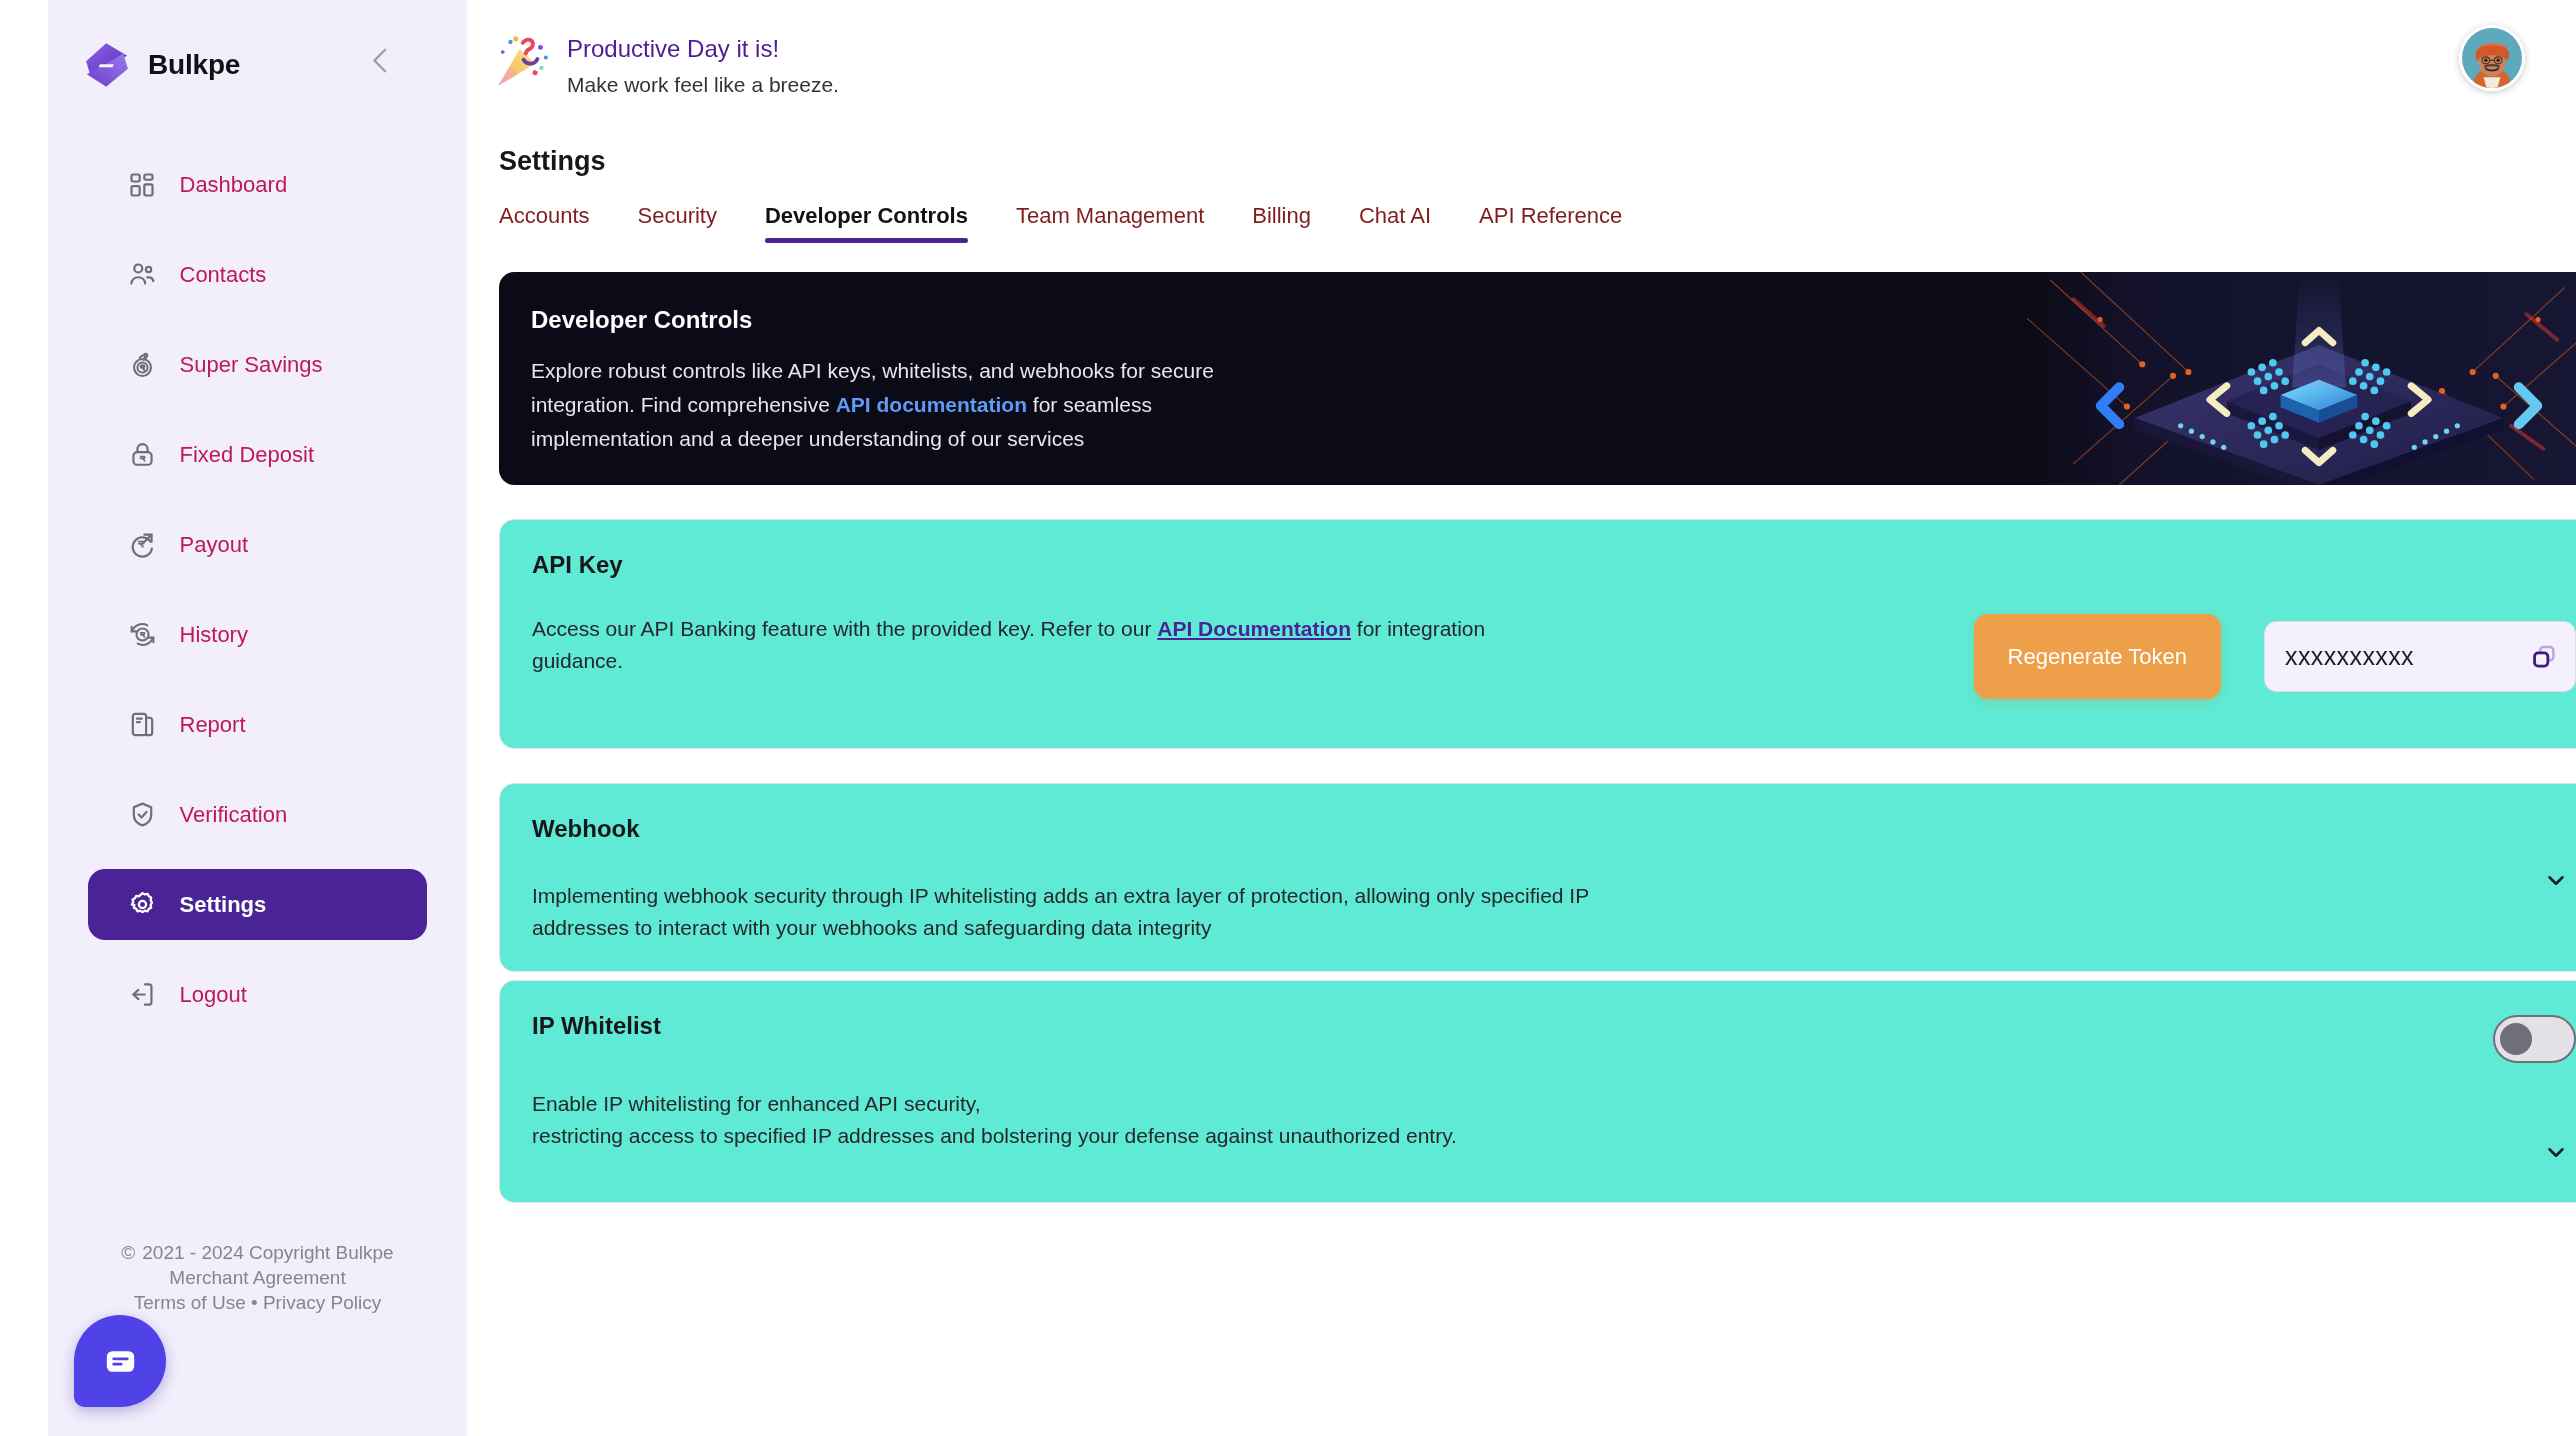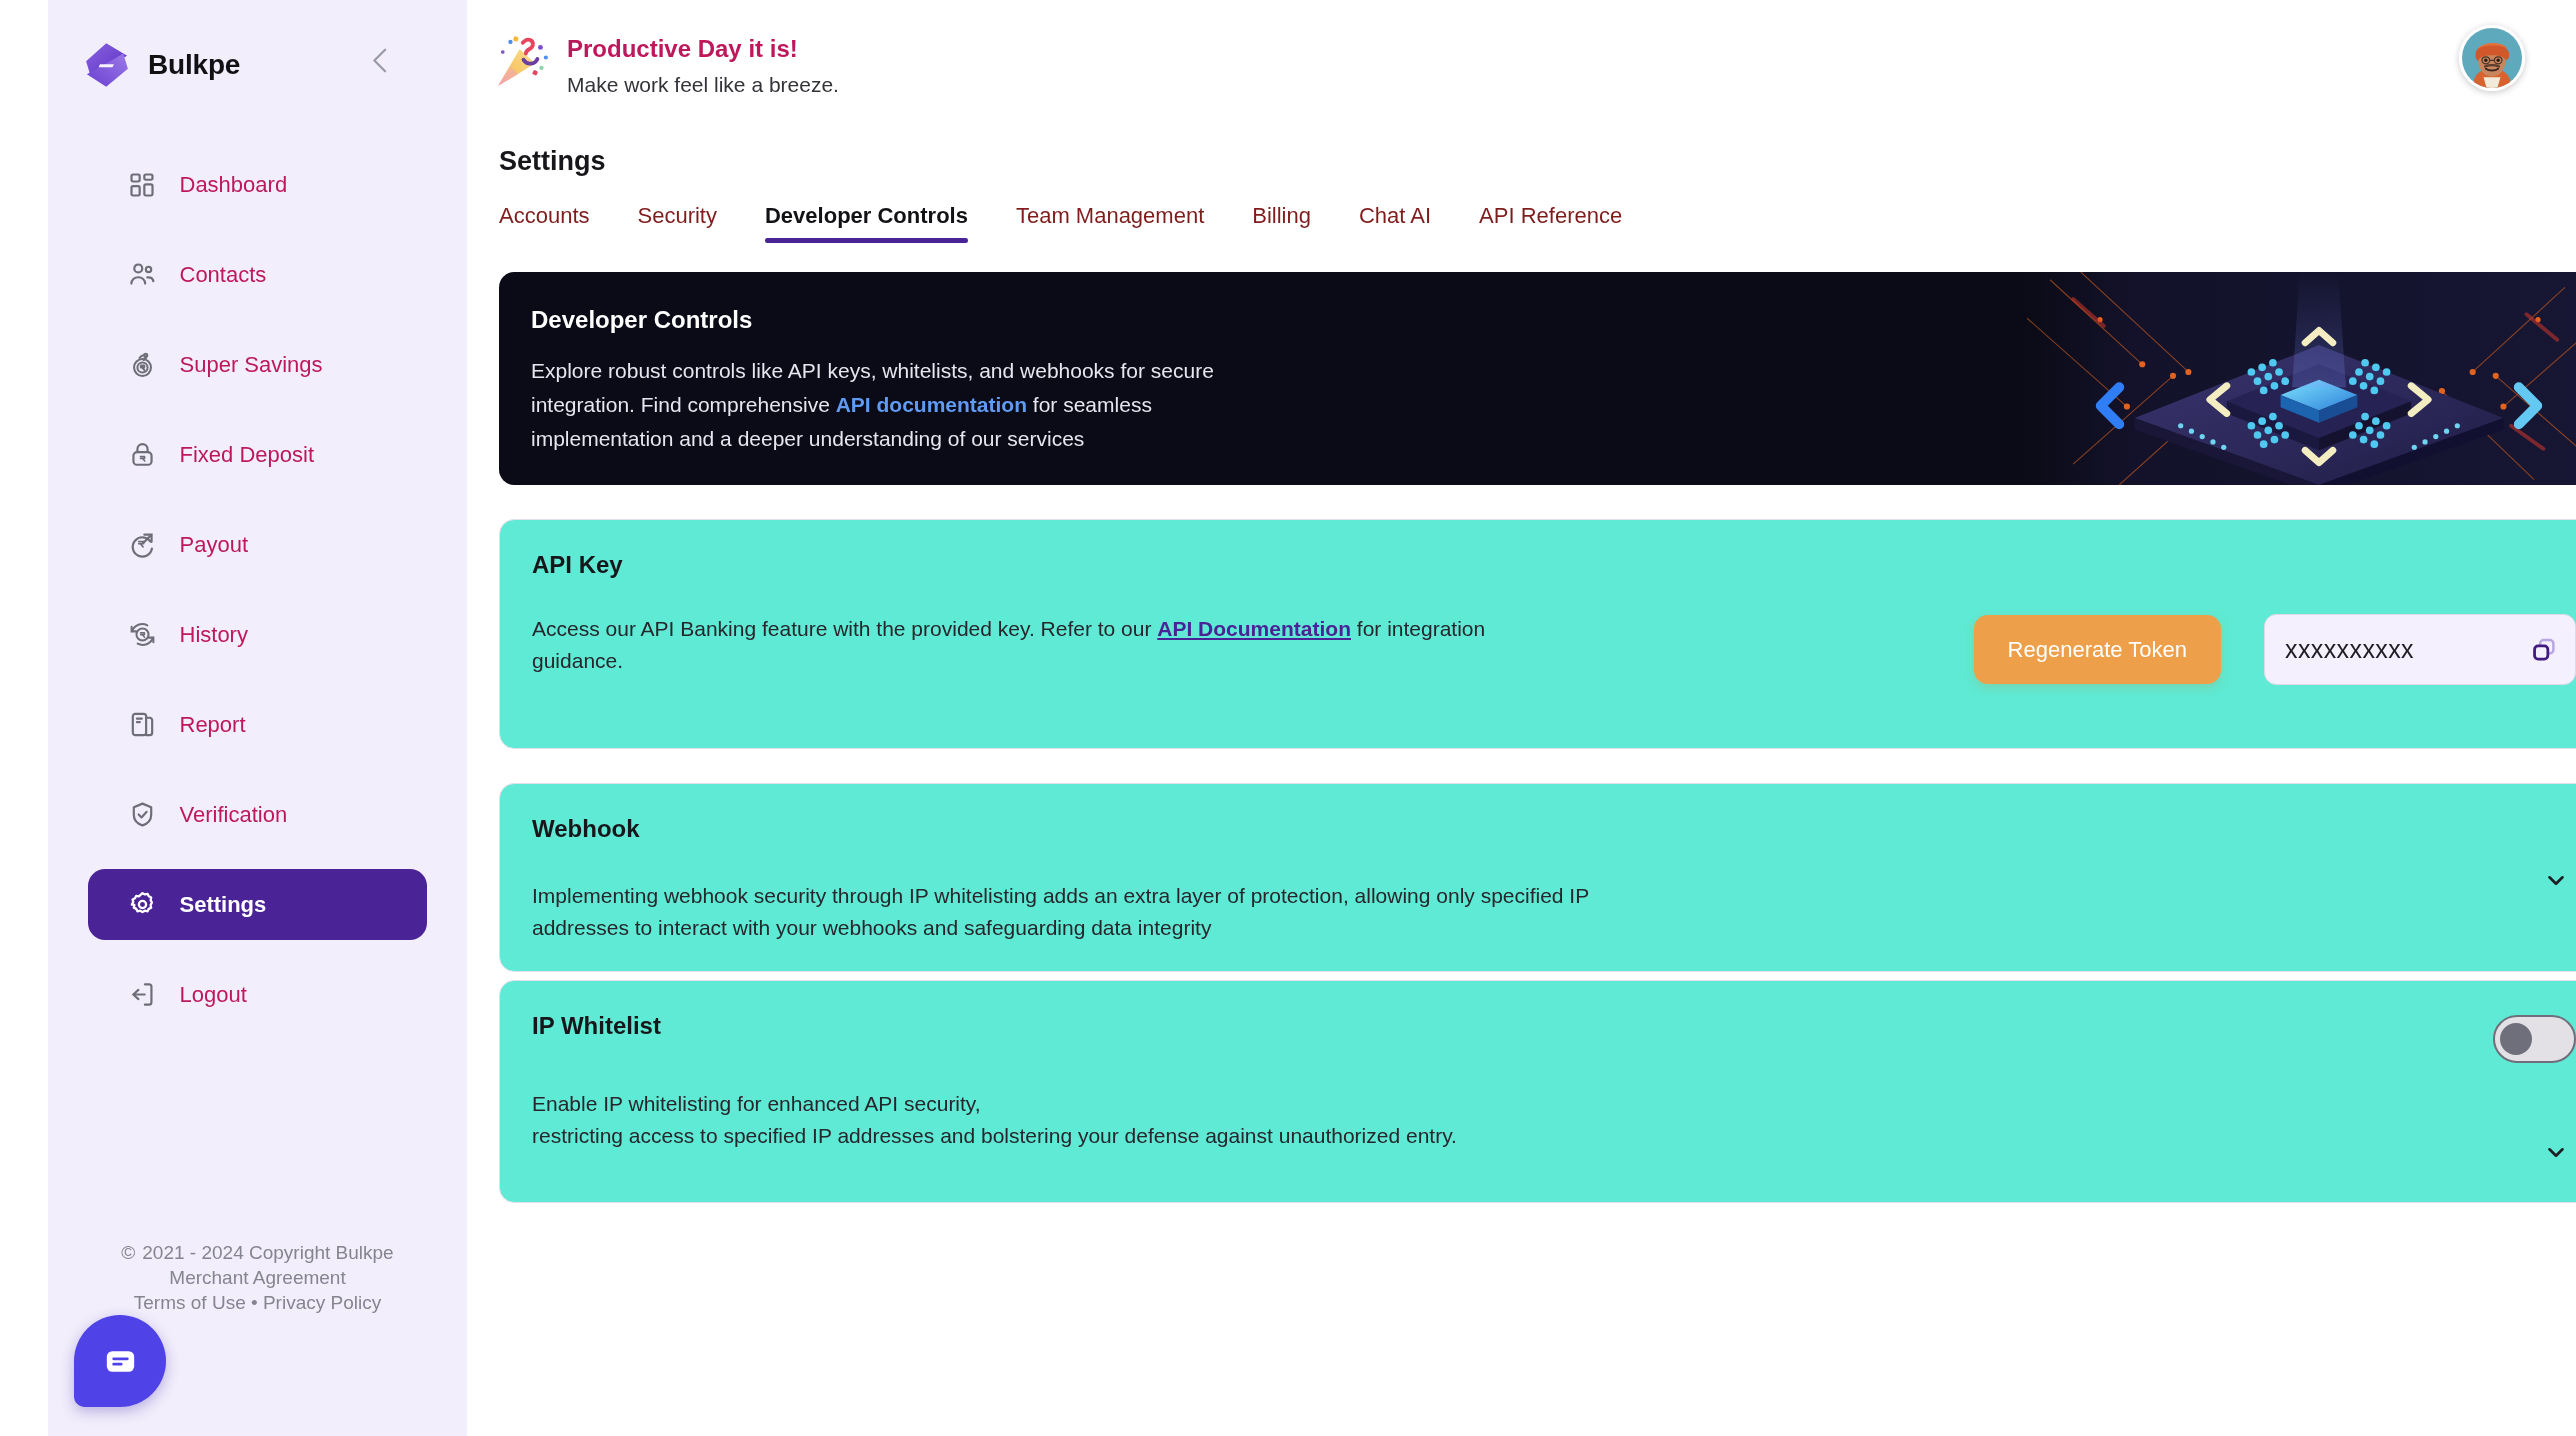"Productive Day it is!" #greeting-title { color: #be185d -> #4c1d95; font-weight: bold -> normal }
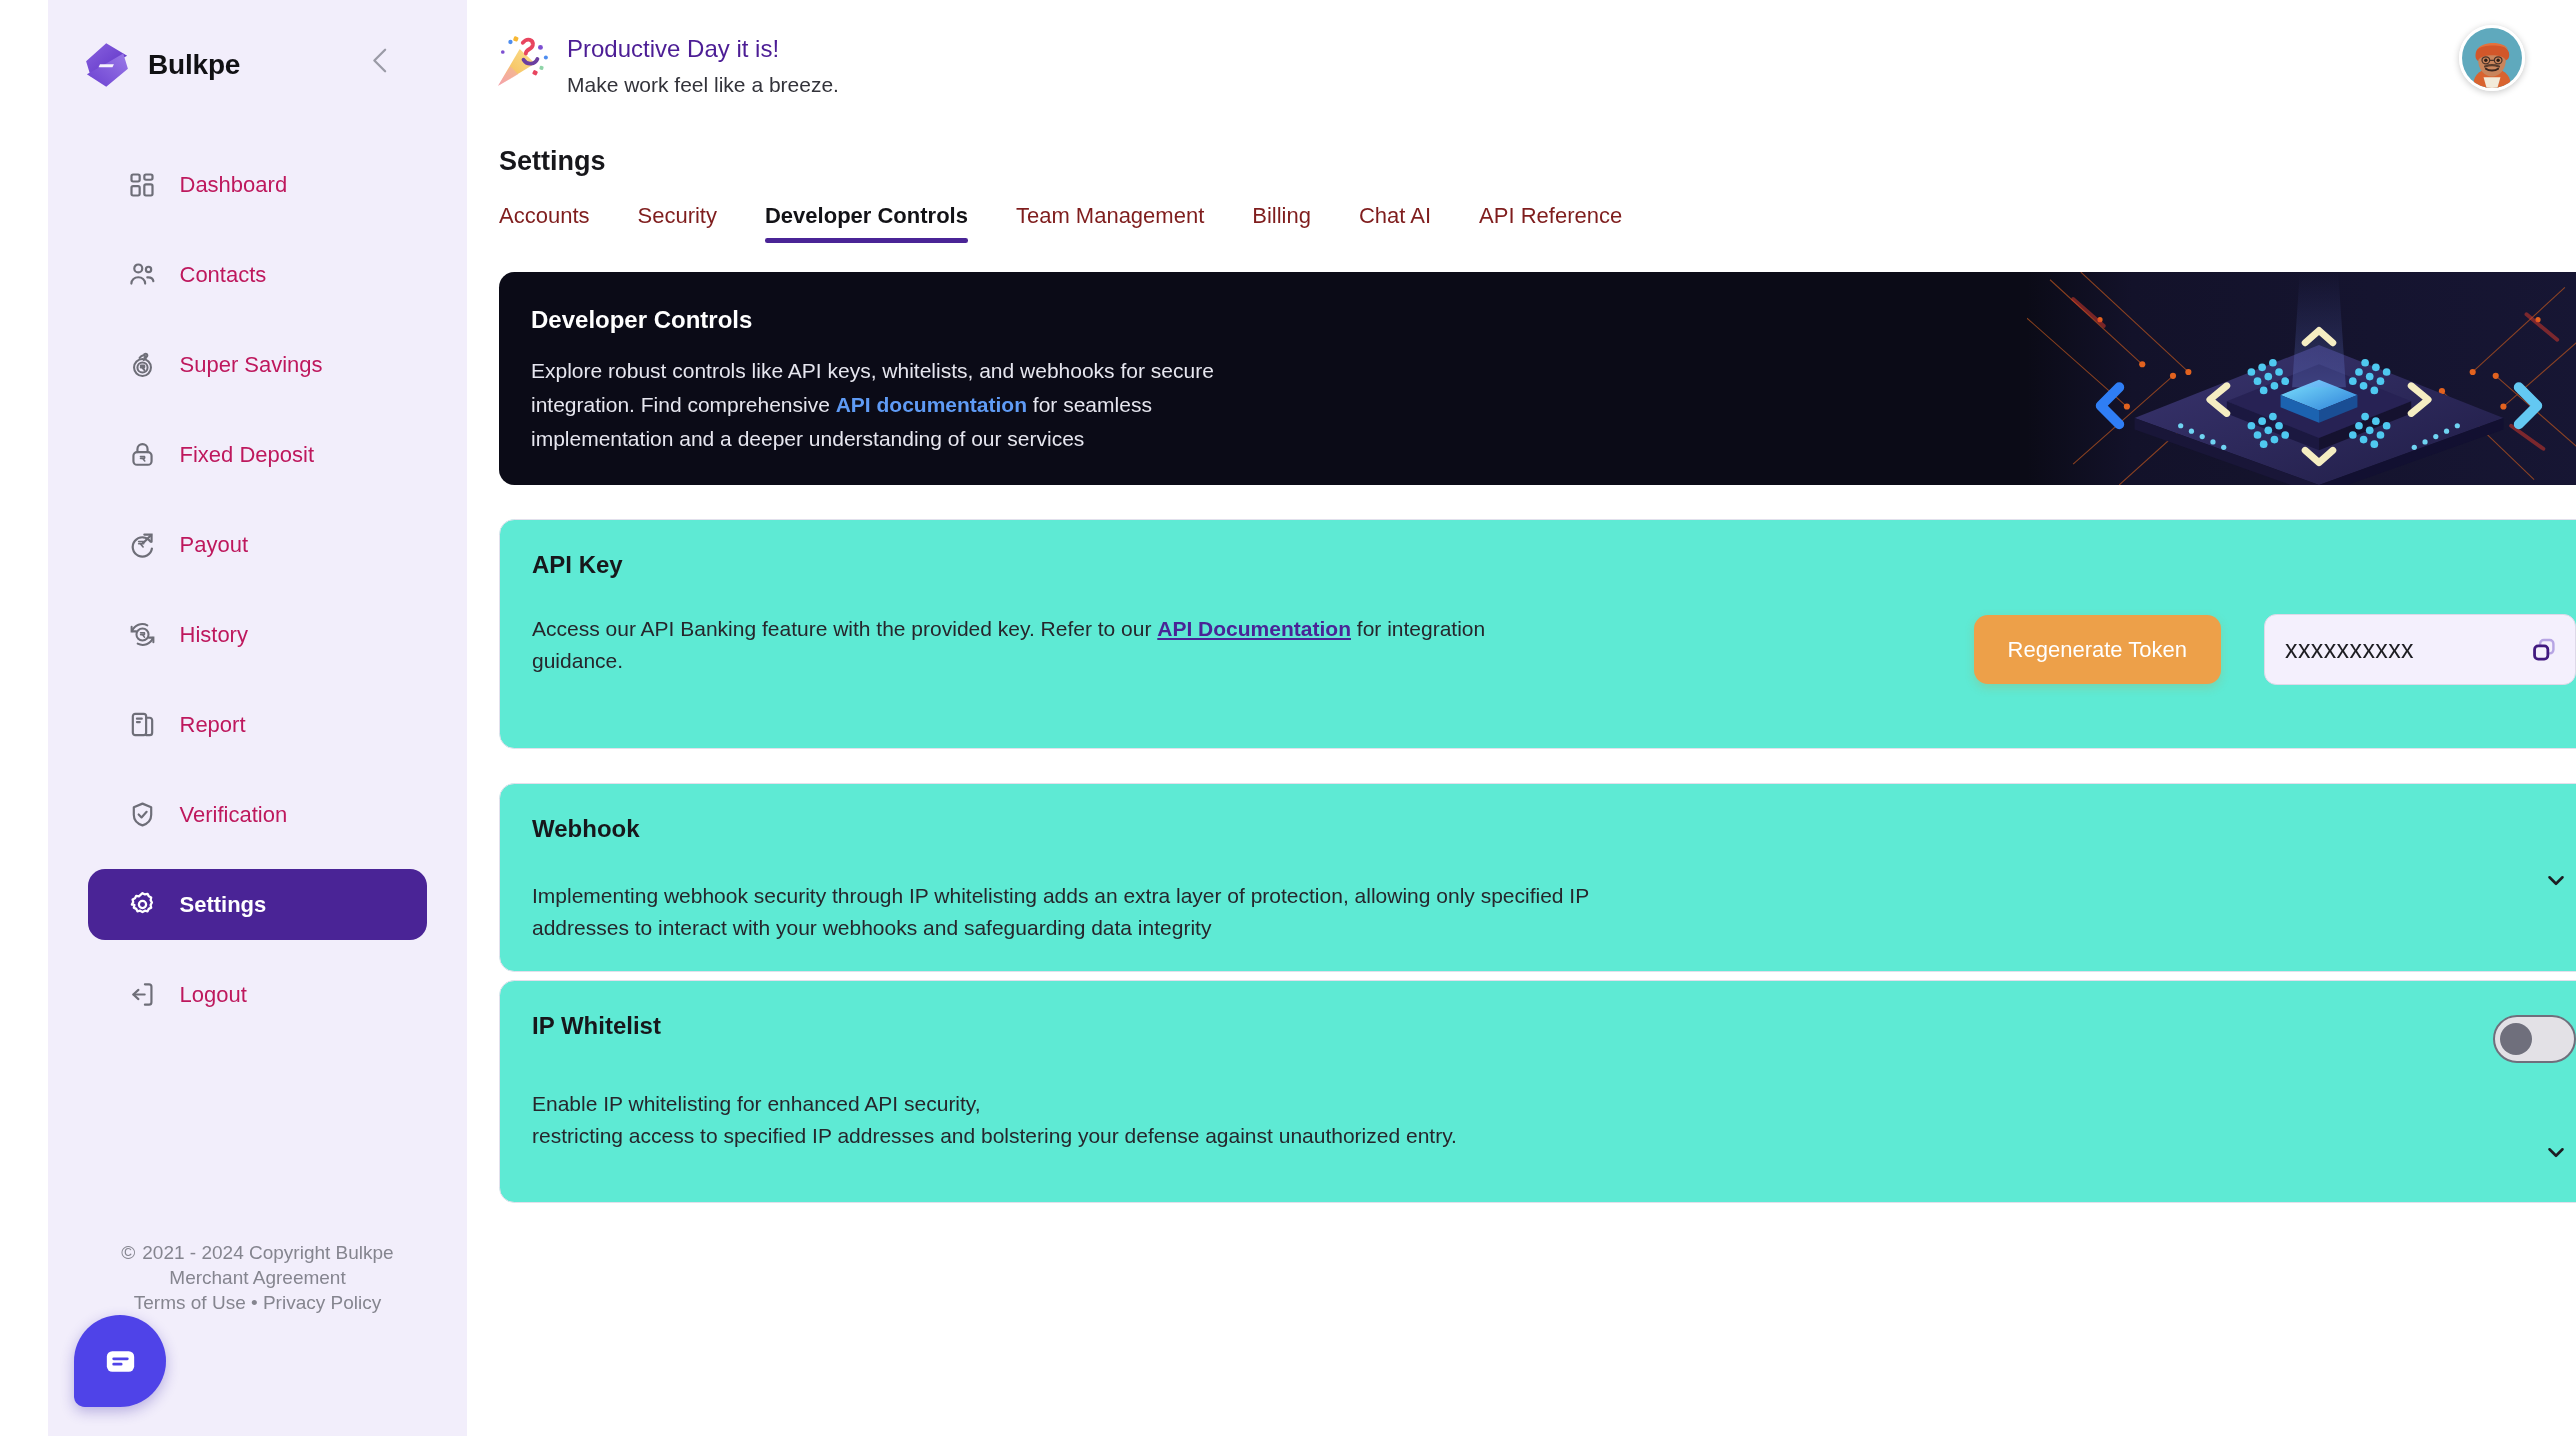"Regenerate Token" #regen-btn { height: 69px -> 85px }
